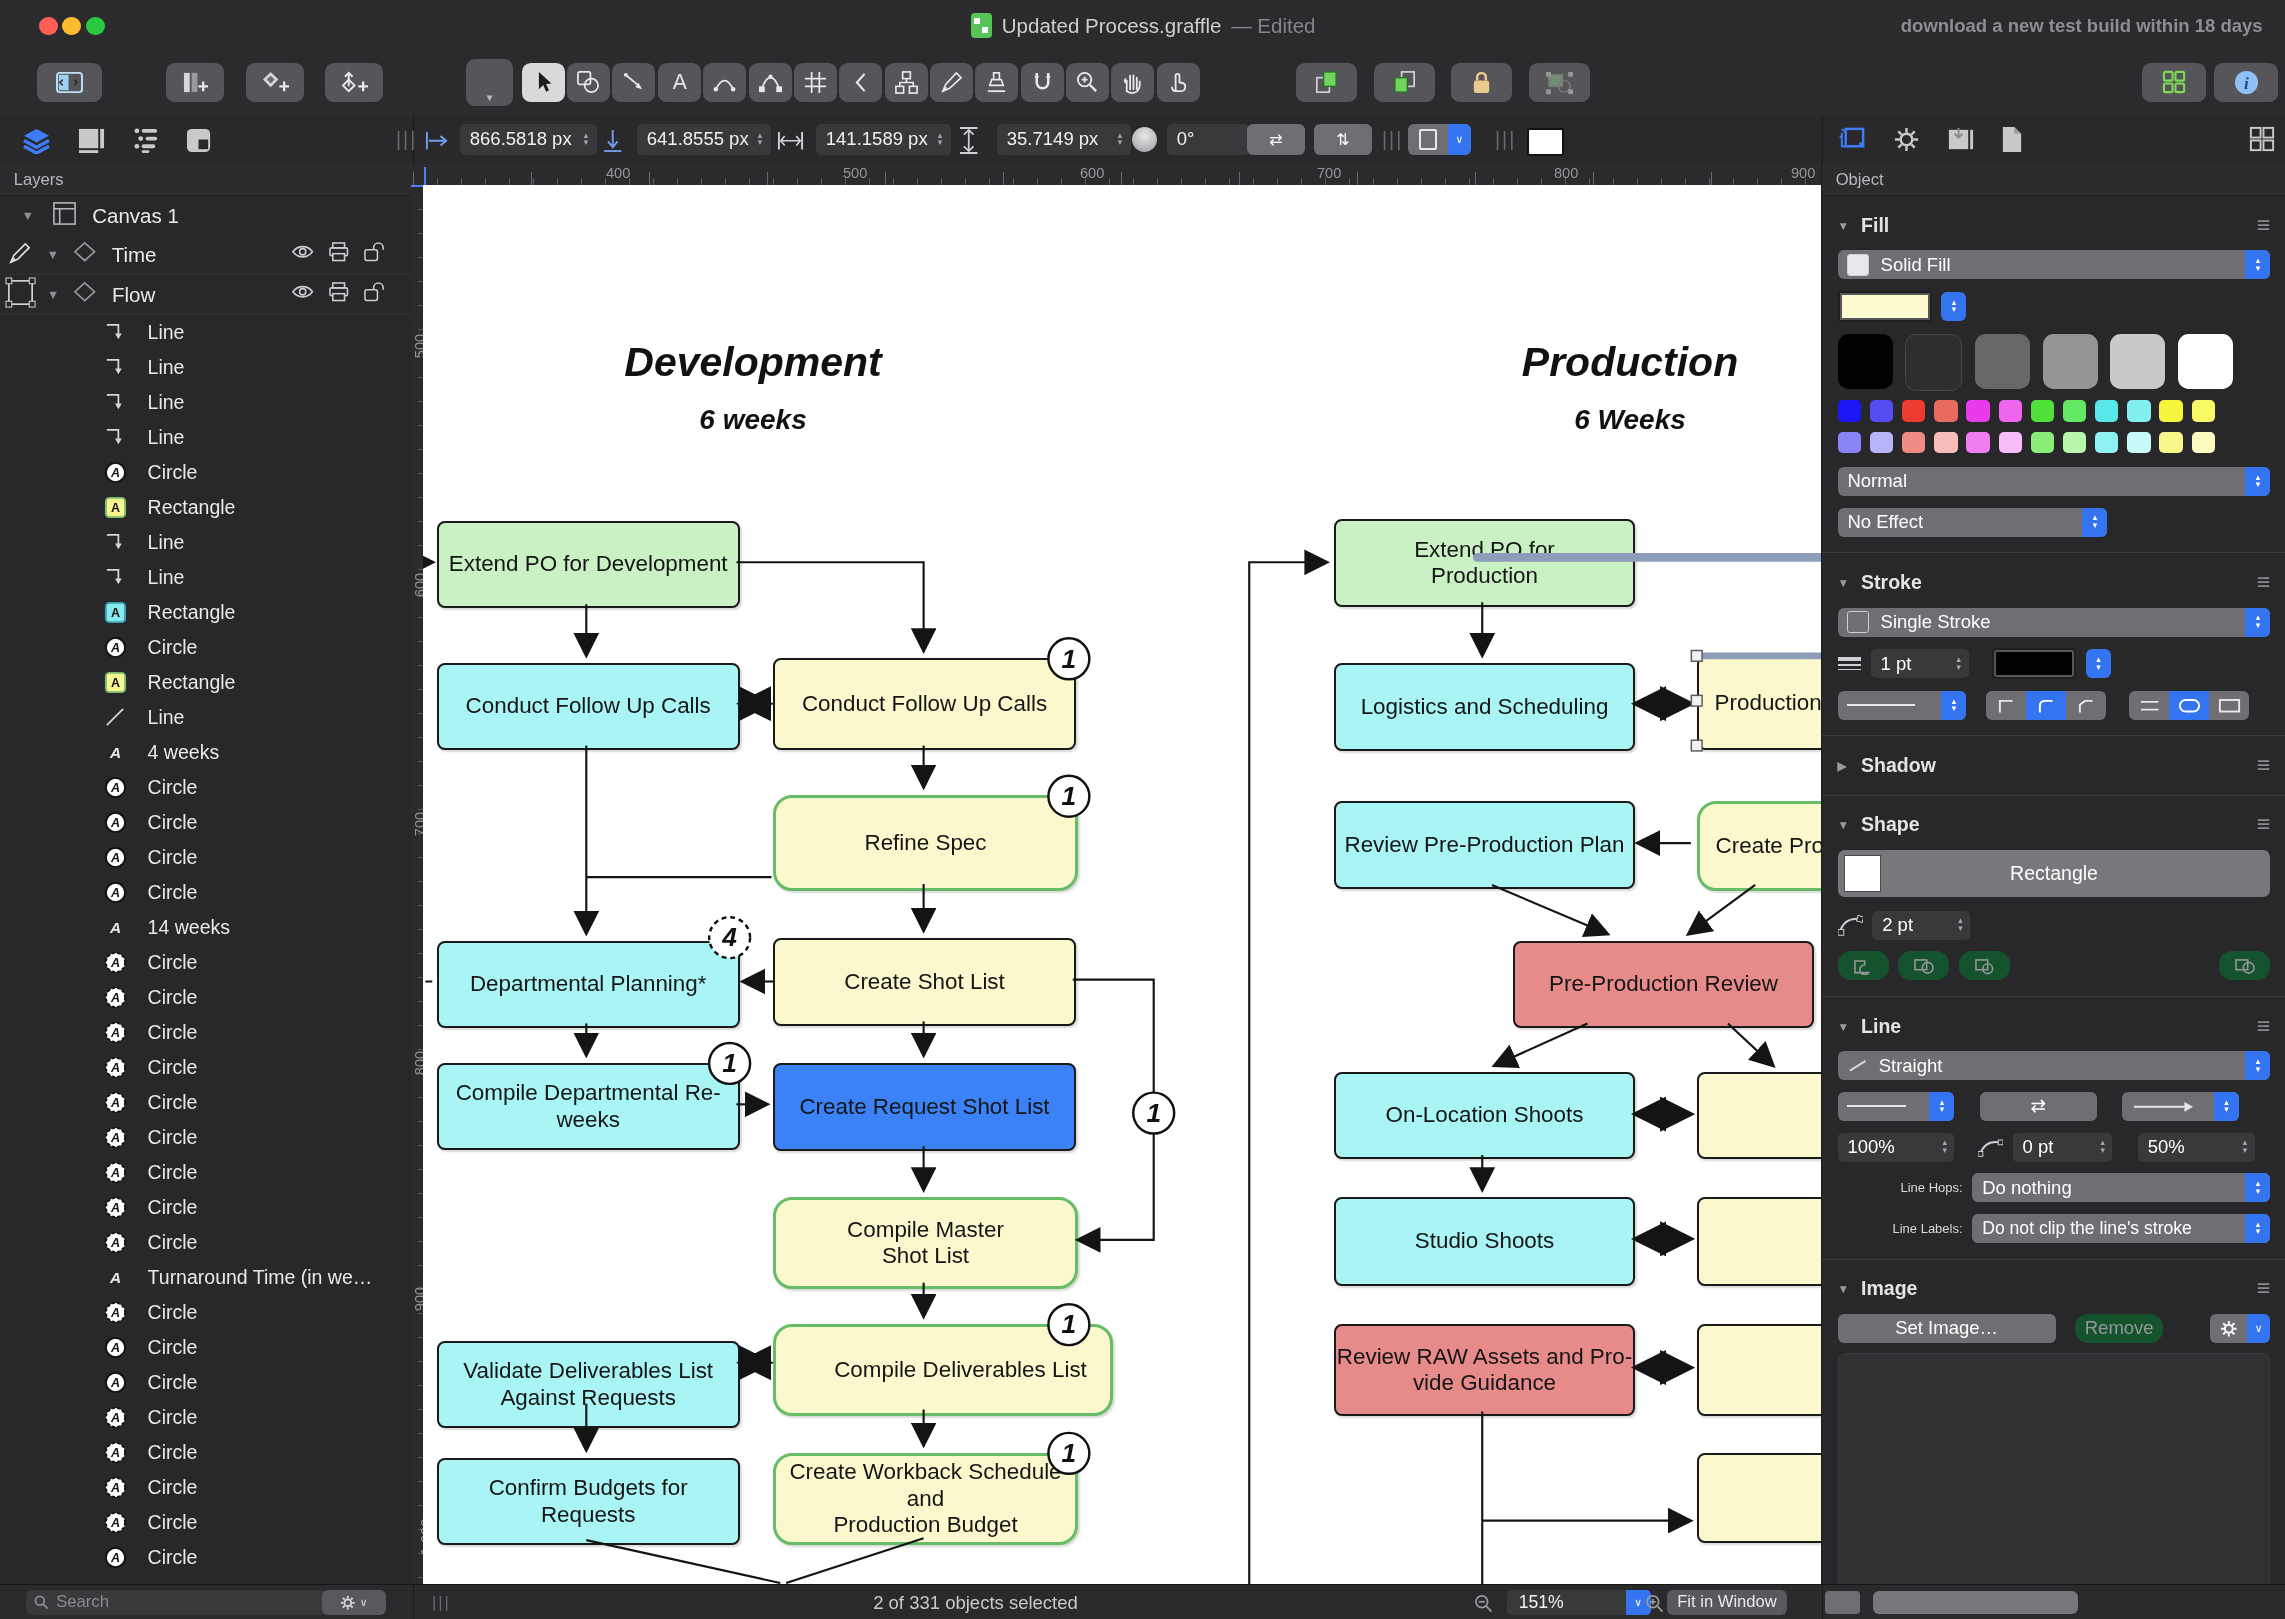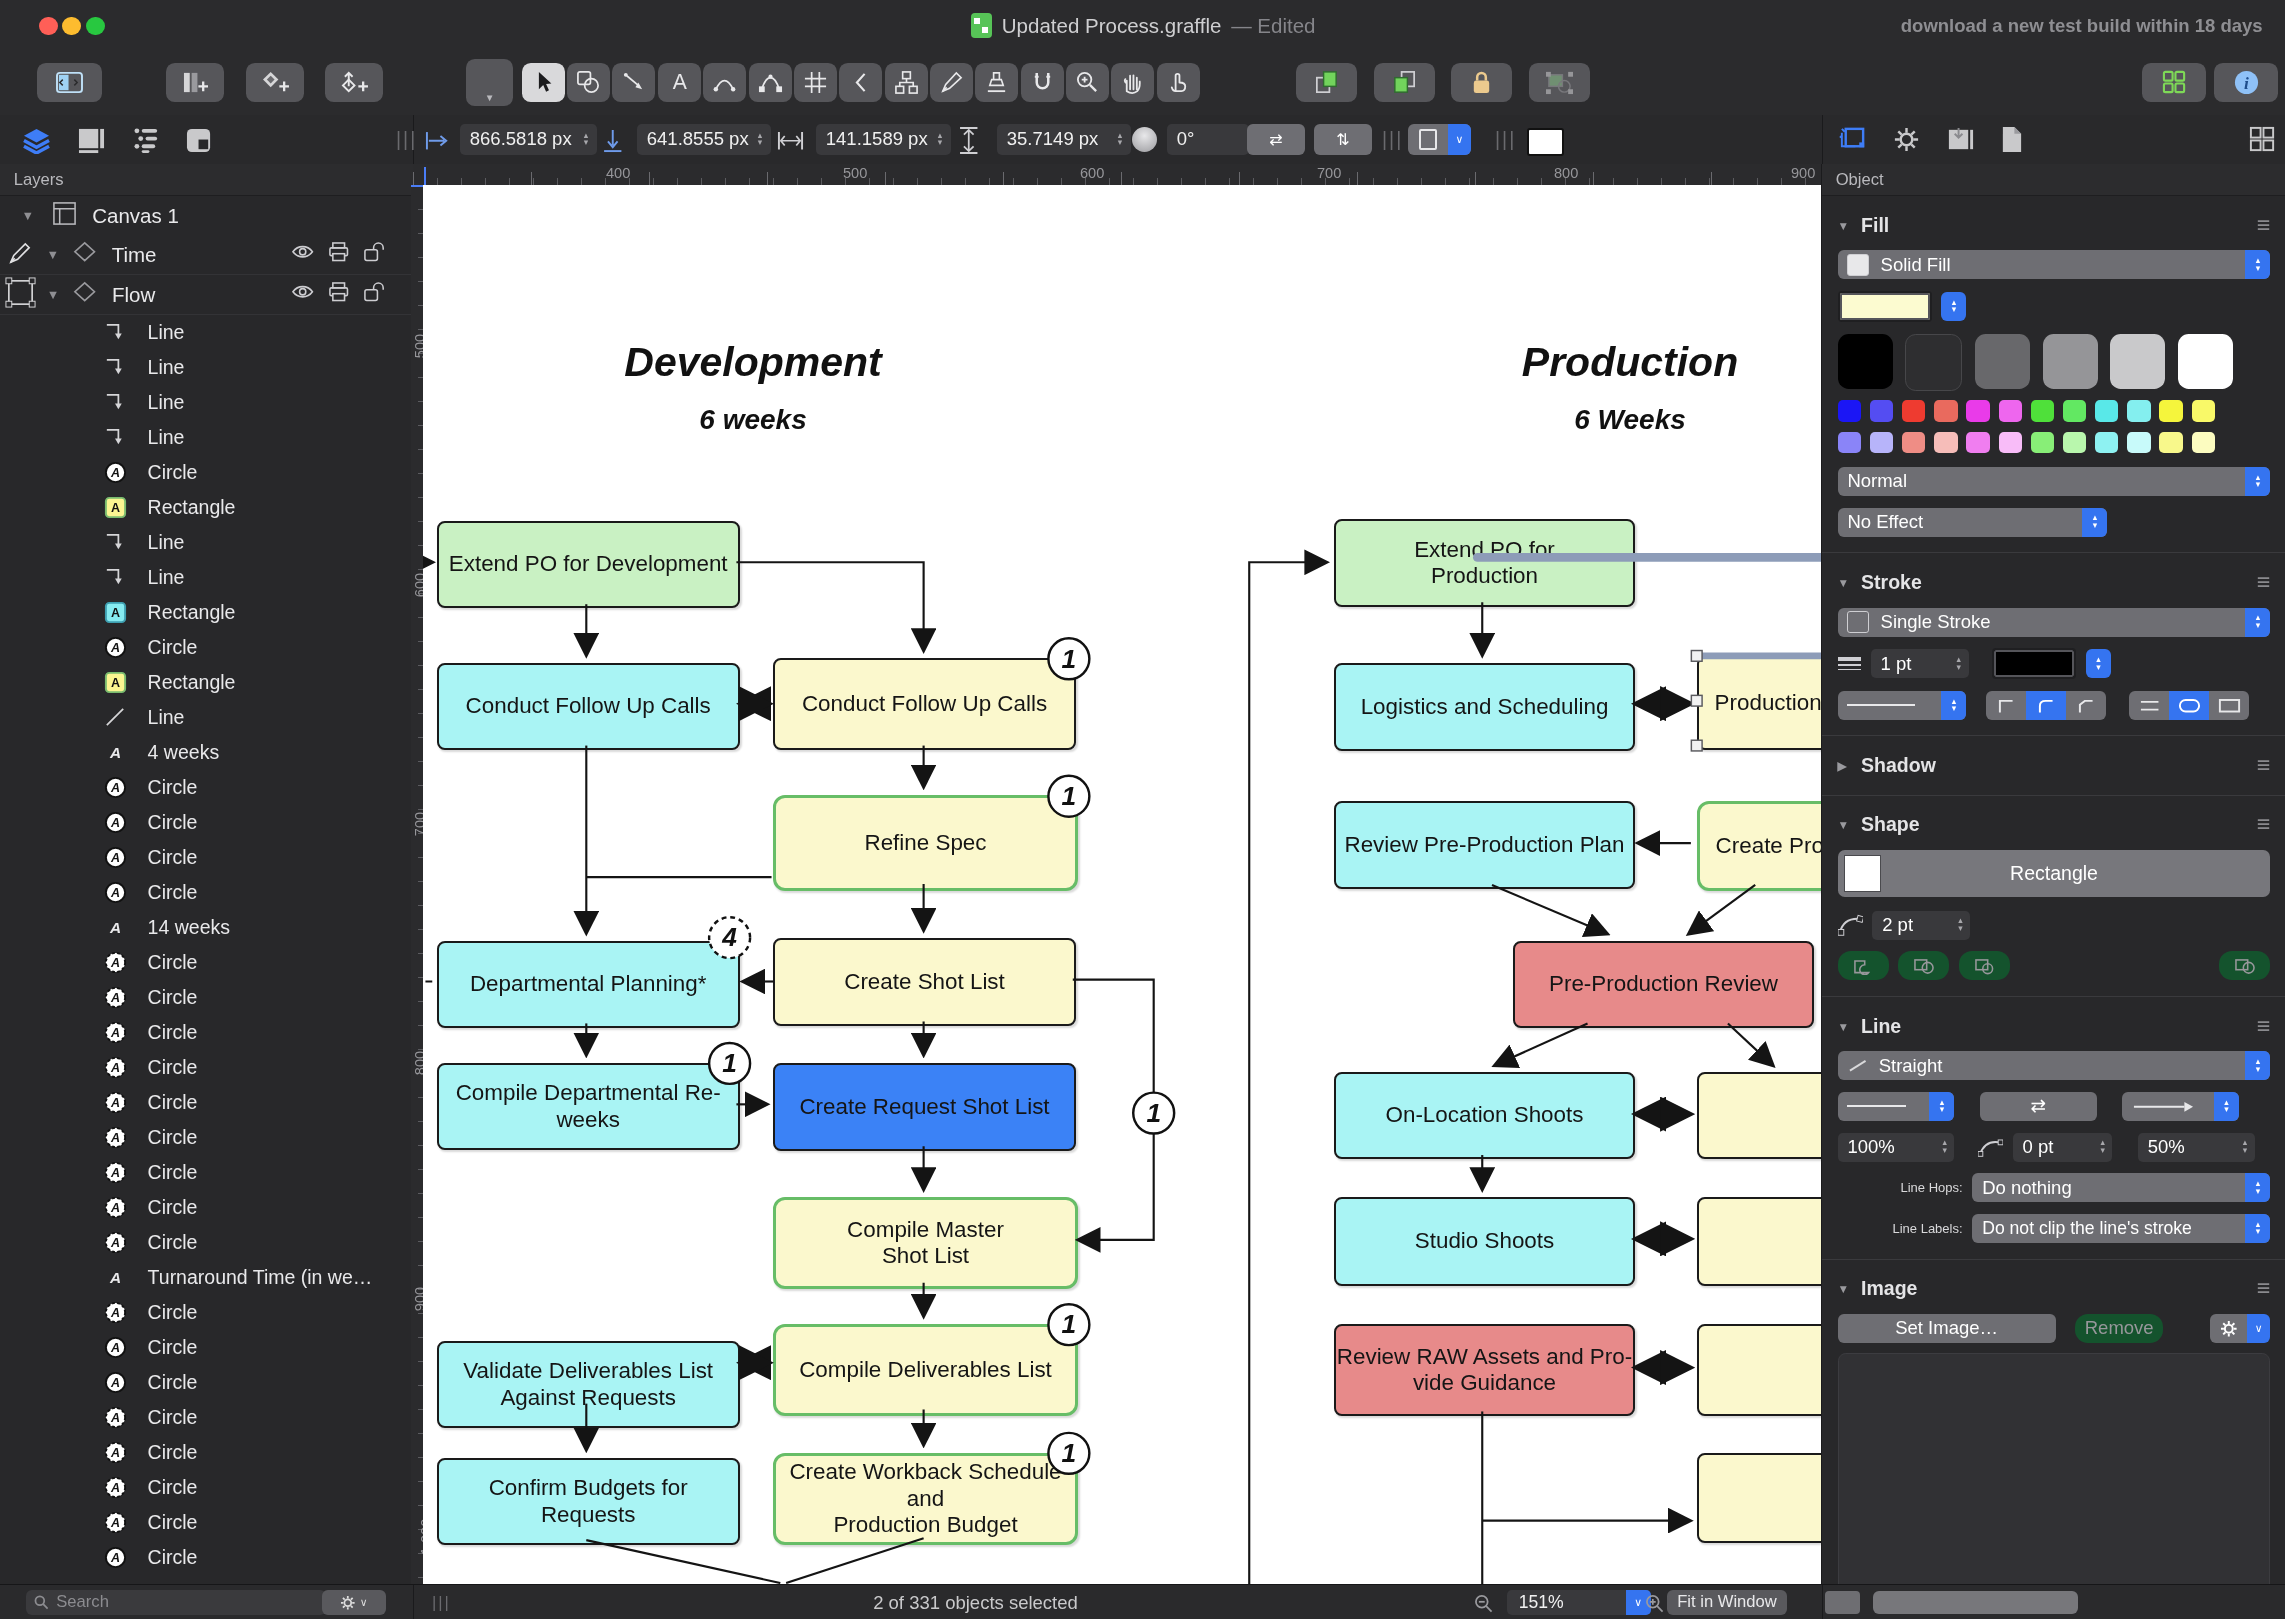"Refine Spec" .node.selb { border-radius: 12px -> 19px }
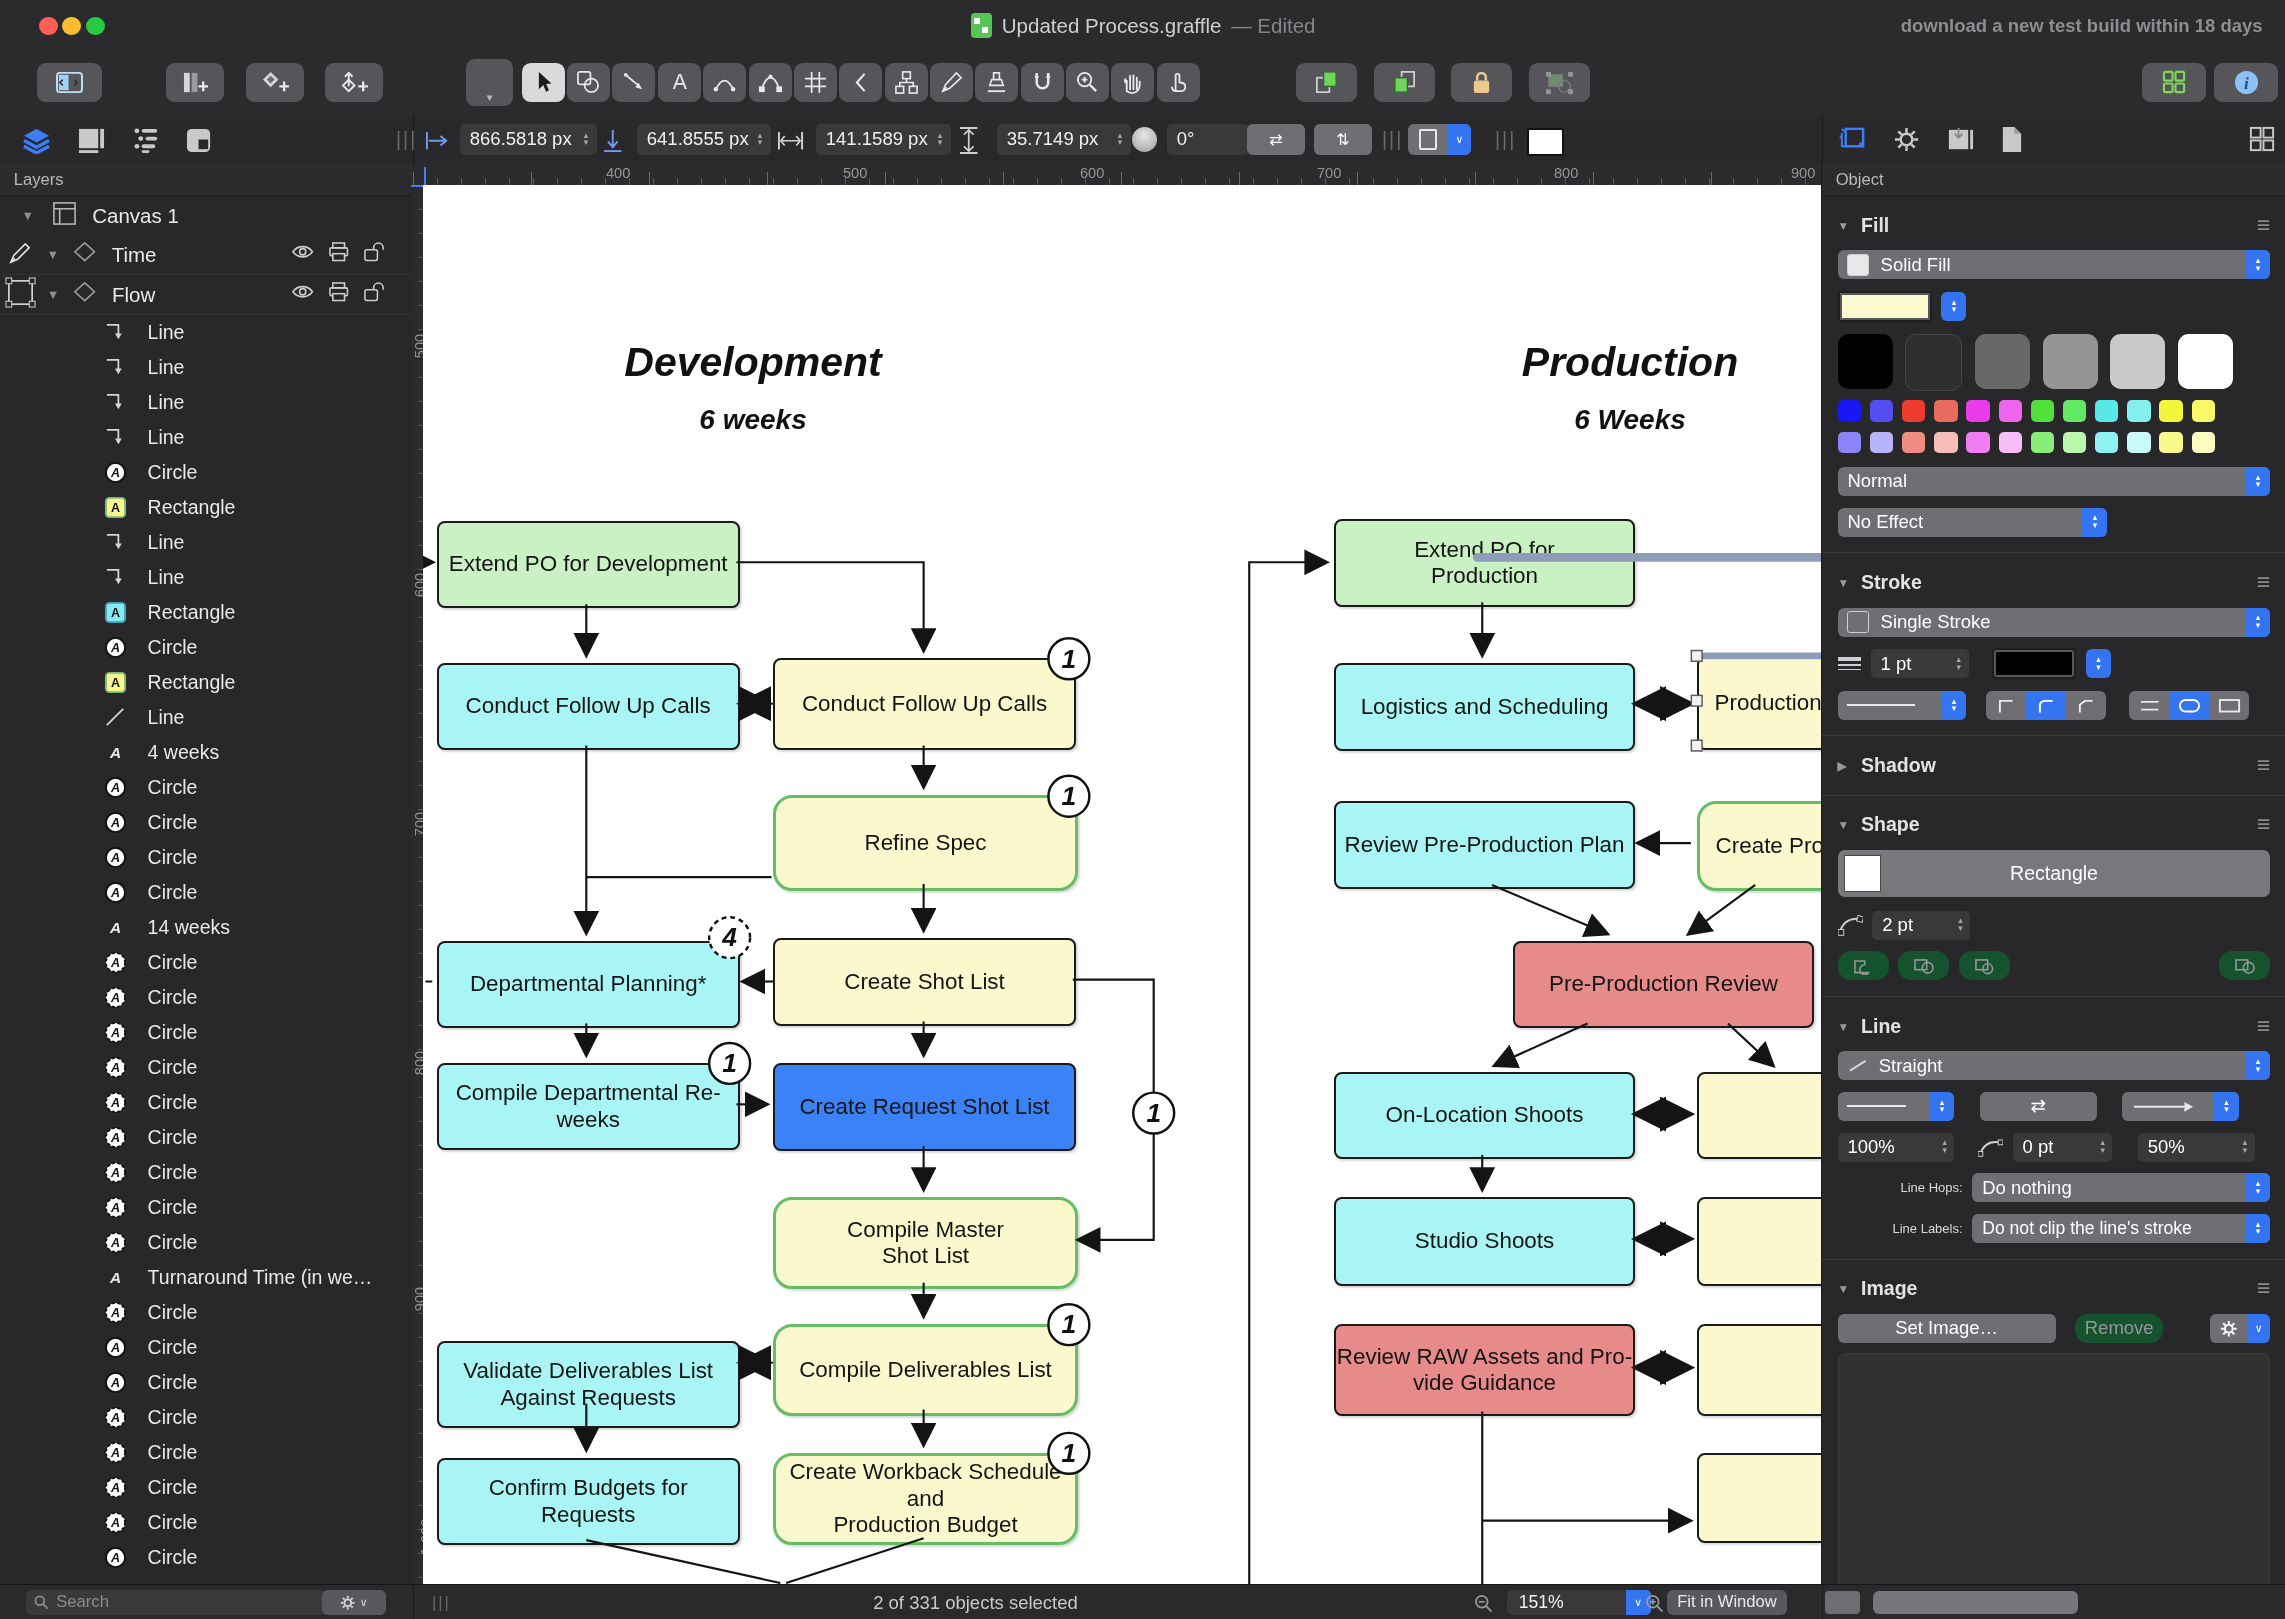"Compile Deliverables List" div.node { padding-left: none -> 35px }
